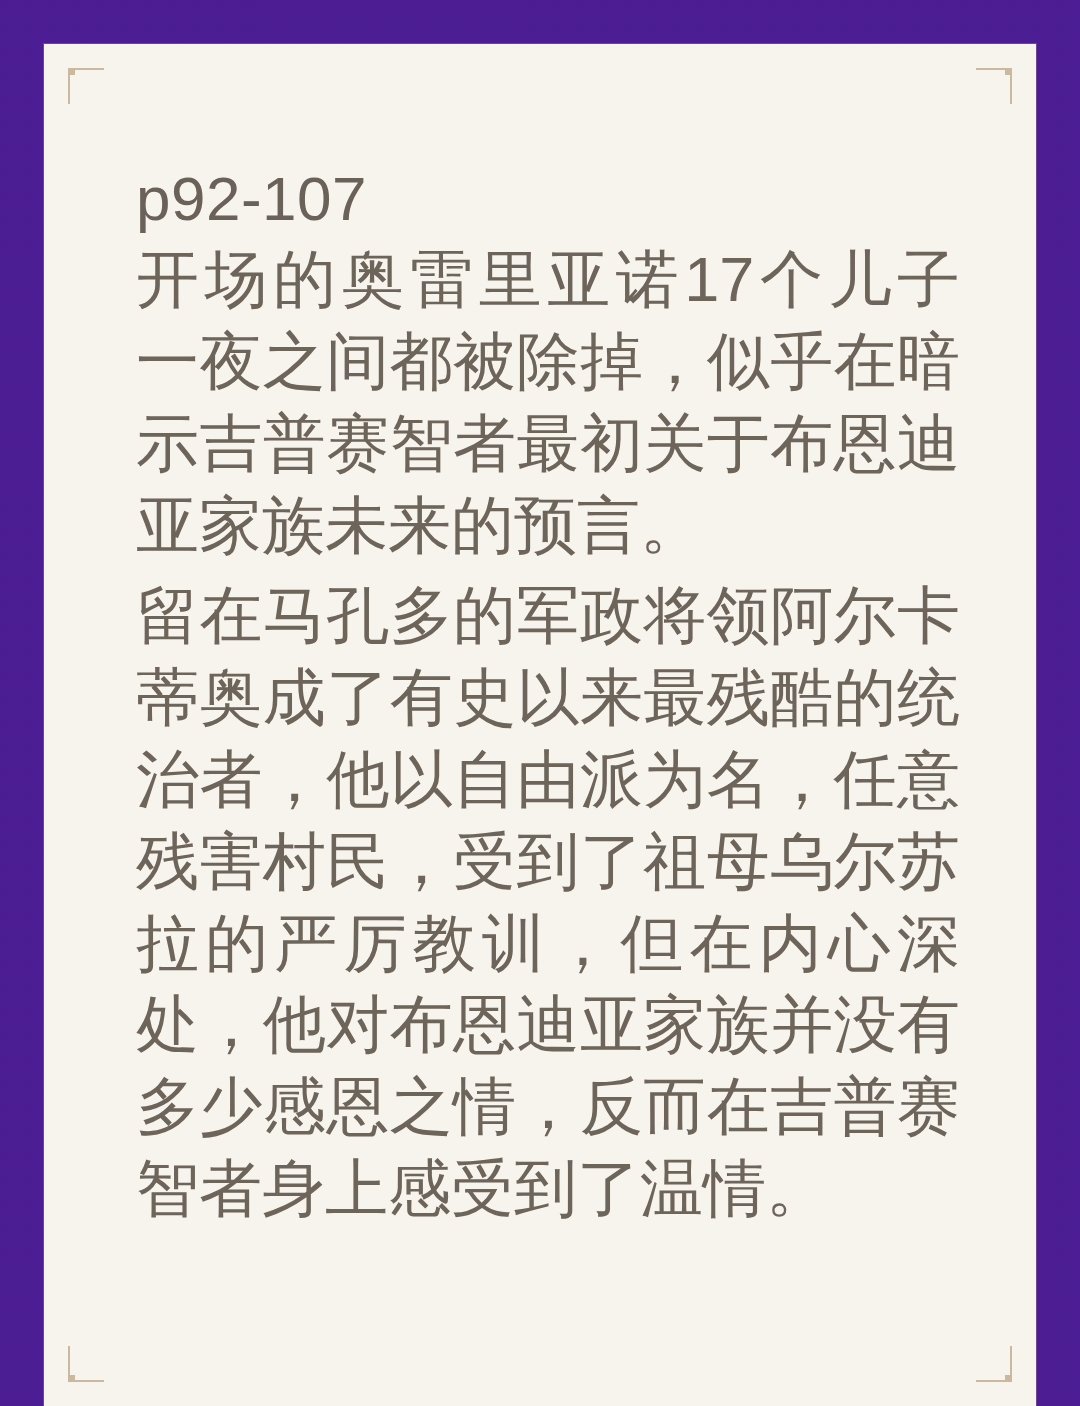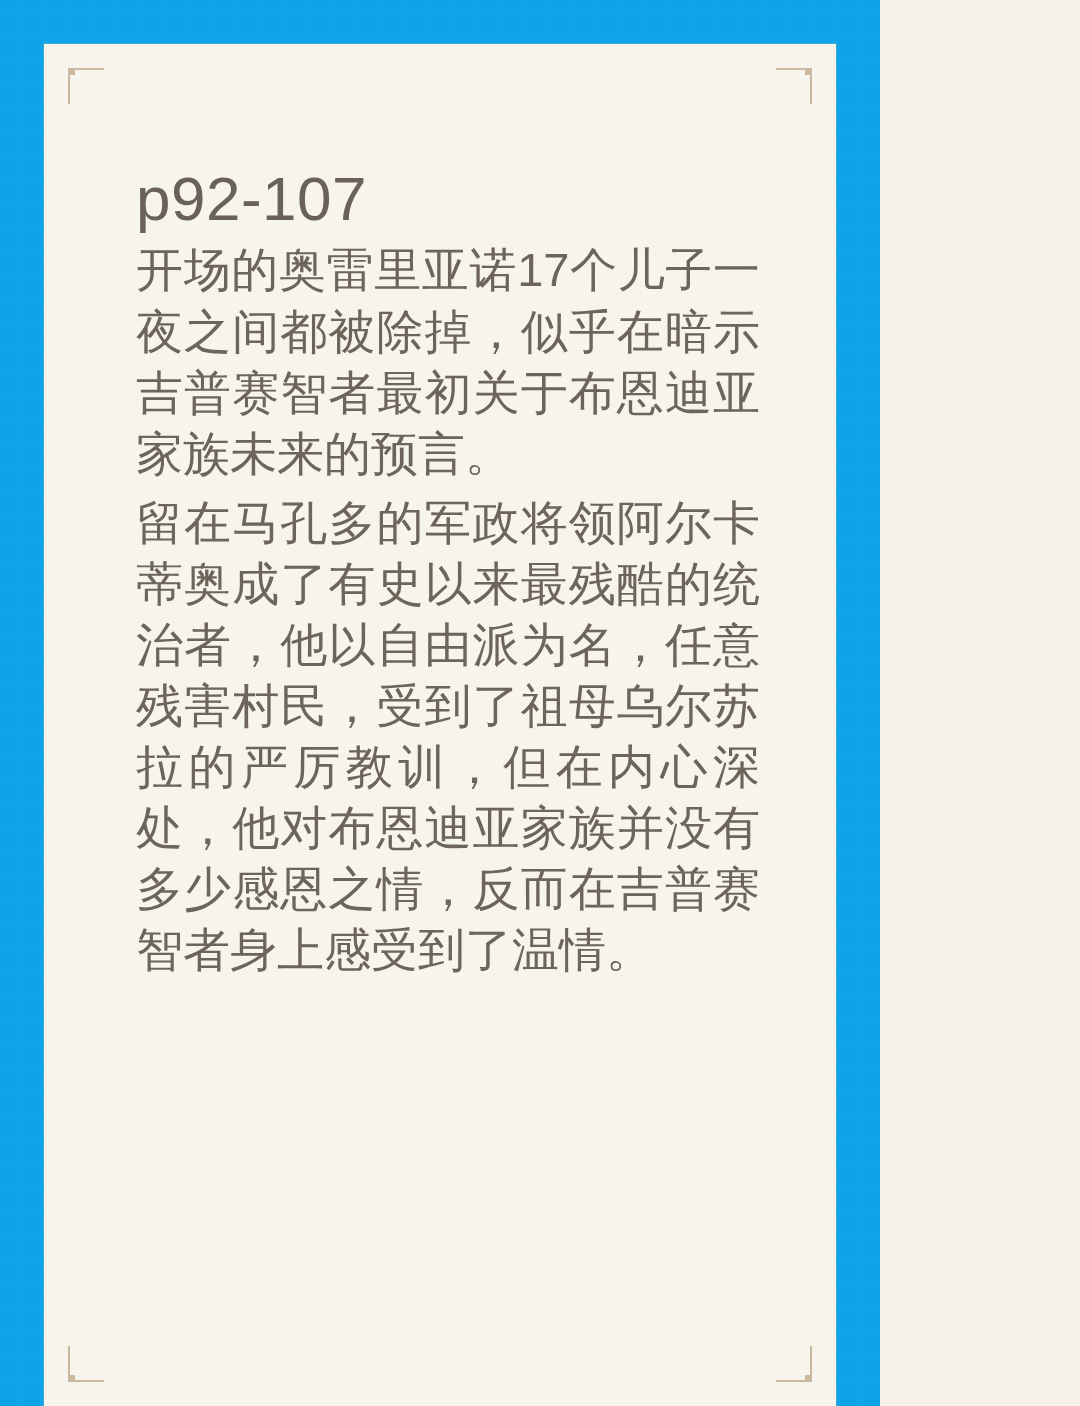"p92-107" .page { background: #0ea5e9 -> #4c1d95; width: 880px -> 1080px }
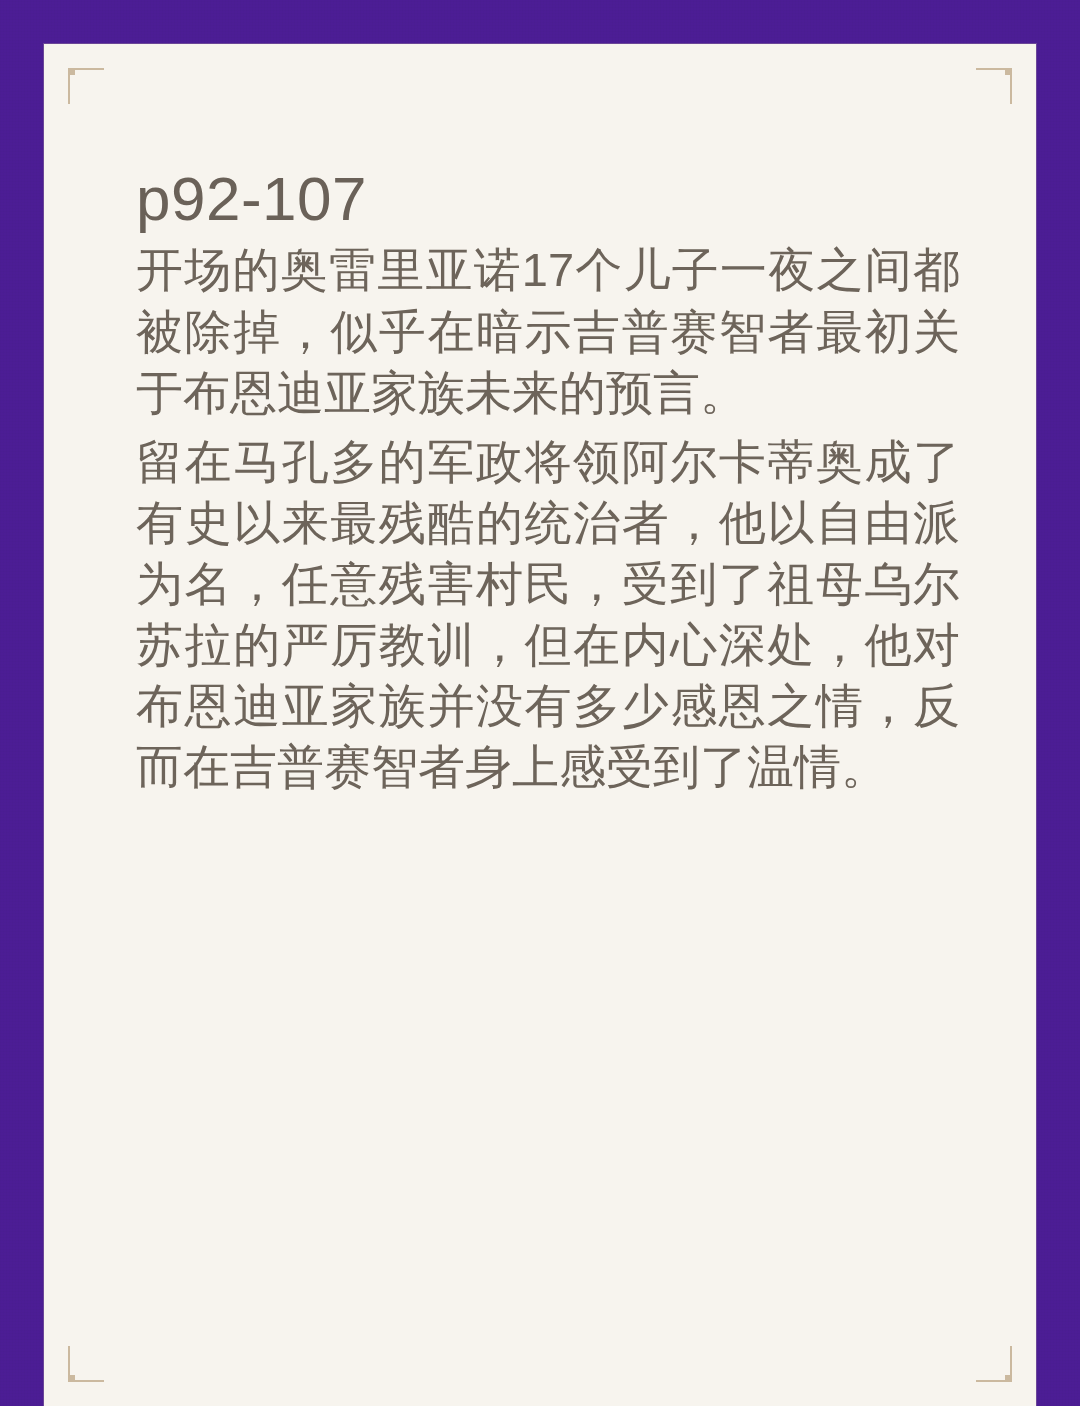"开场的奥雷里亚诺17个儿子一夜之间都被除掉，似乎在暗示吉普赛智者最初关于布恩迪亚" .body-text { font-size: 47px -> 63px }
